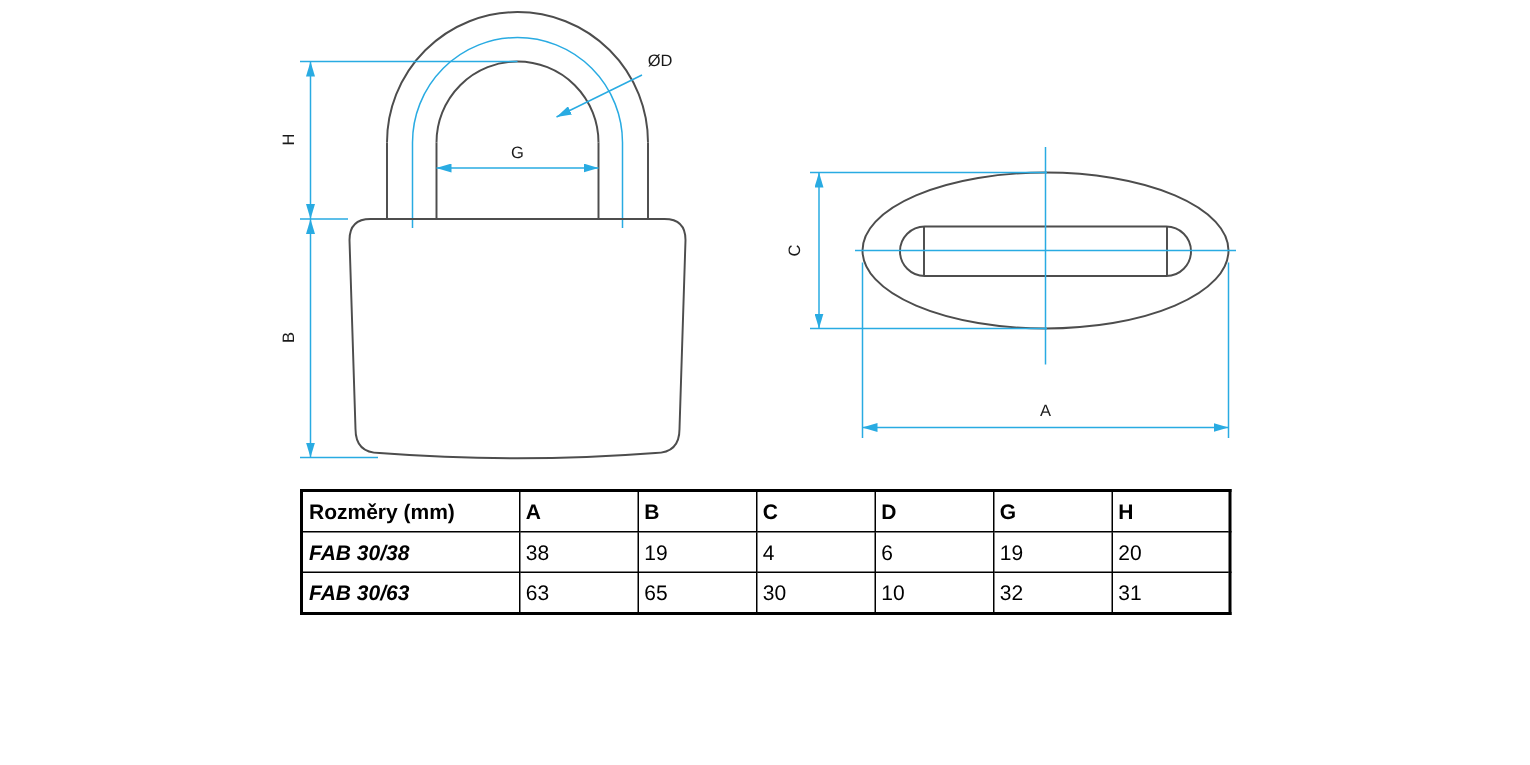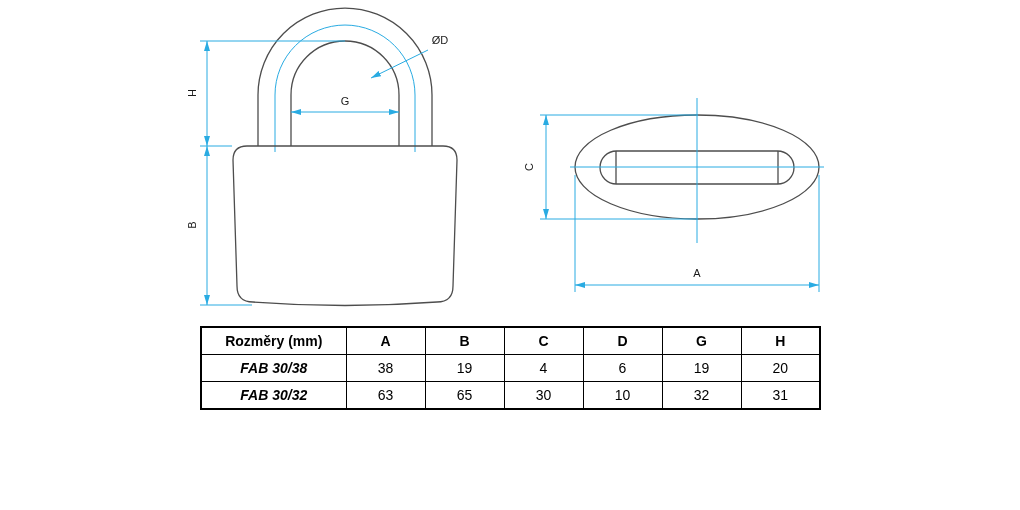"Rozměry (mm)" th,td { text-align: center -> left }
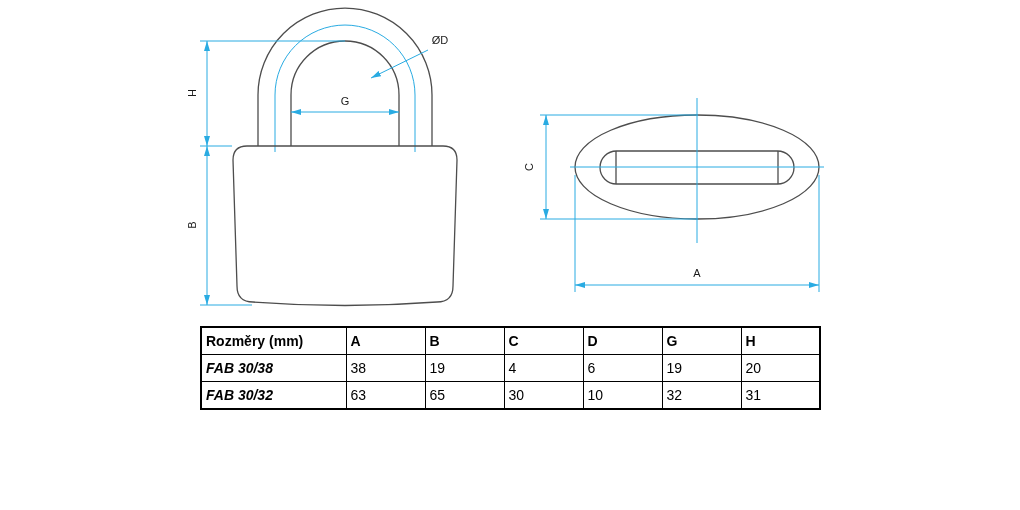"FAB 30/32" td.model { text: 30/32 -> 30/63 }
